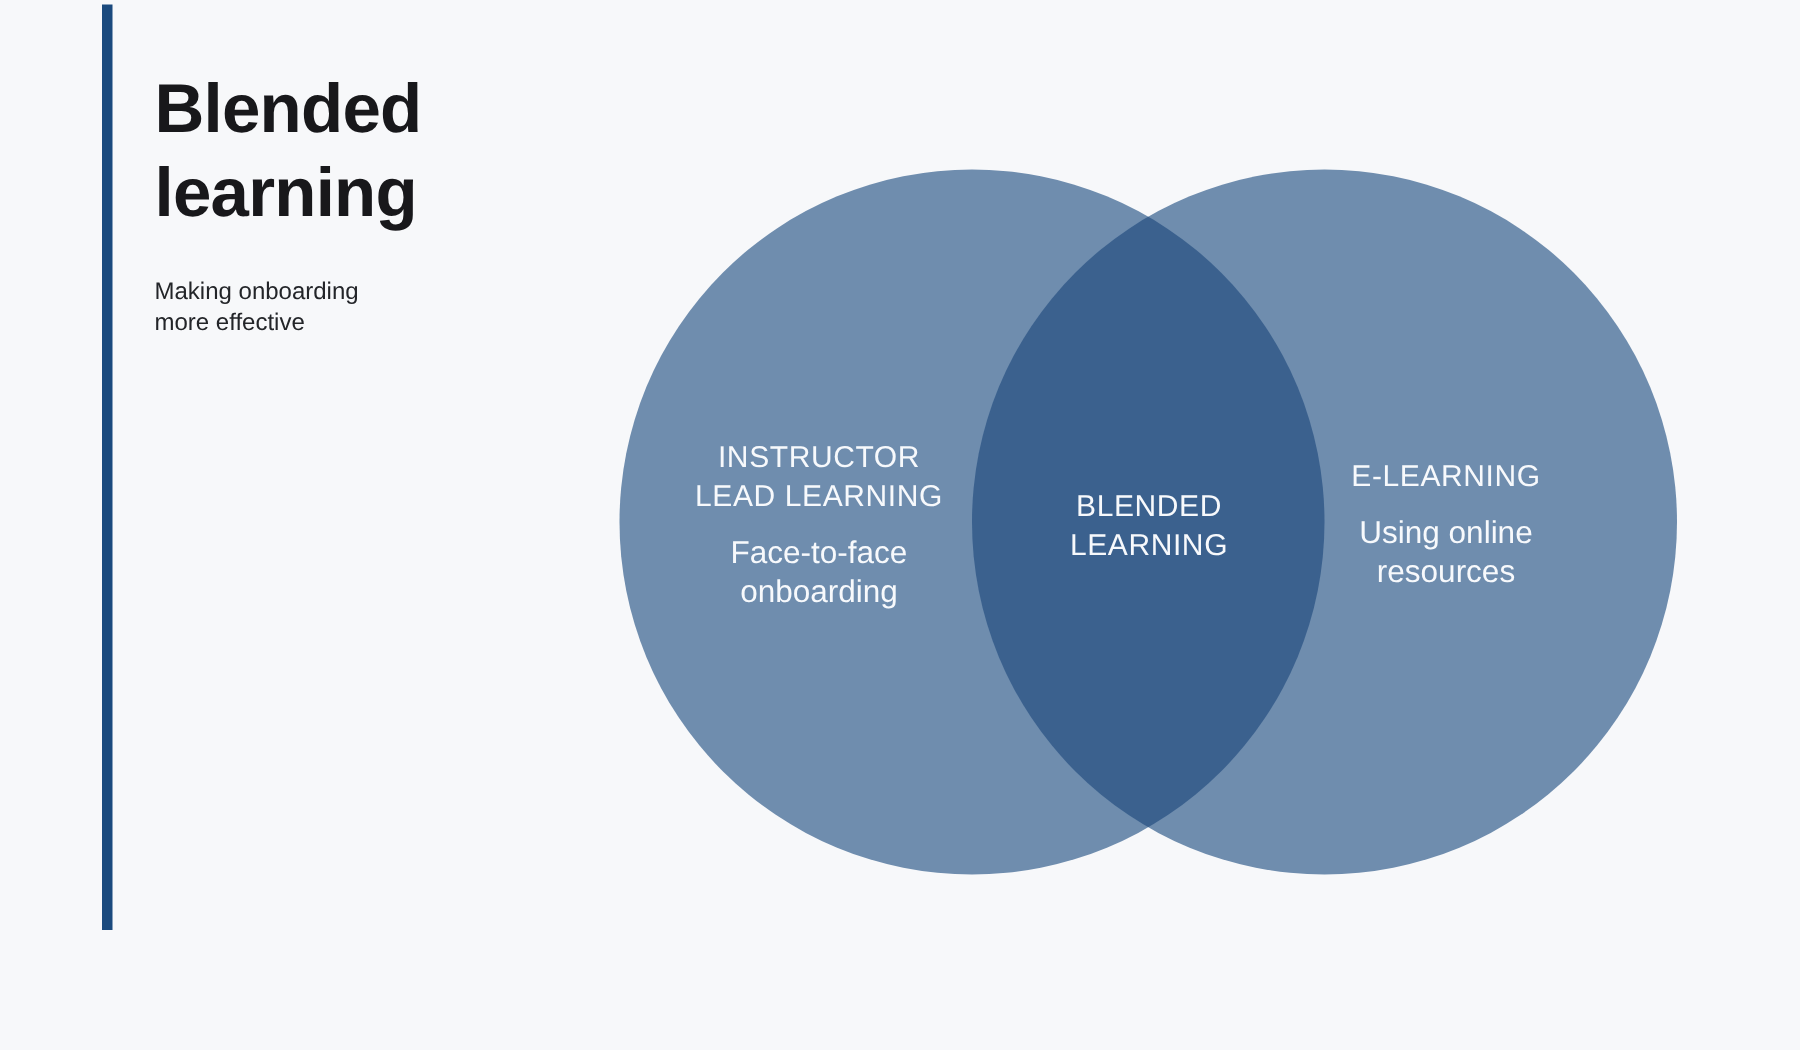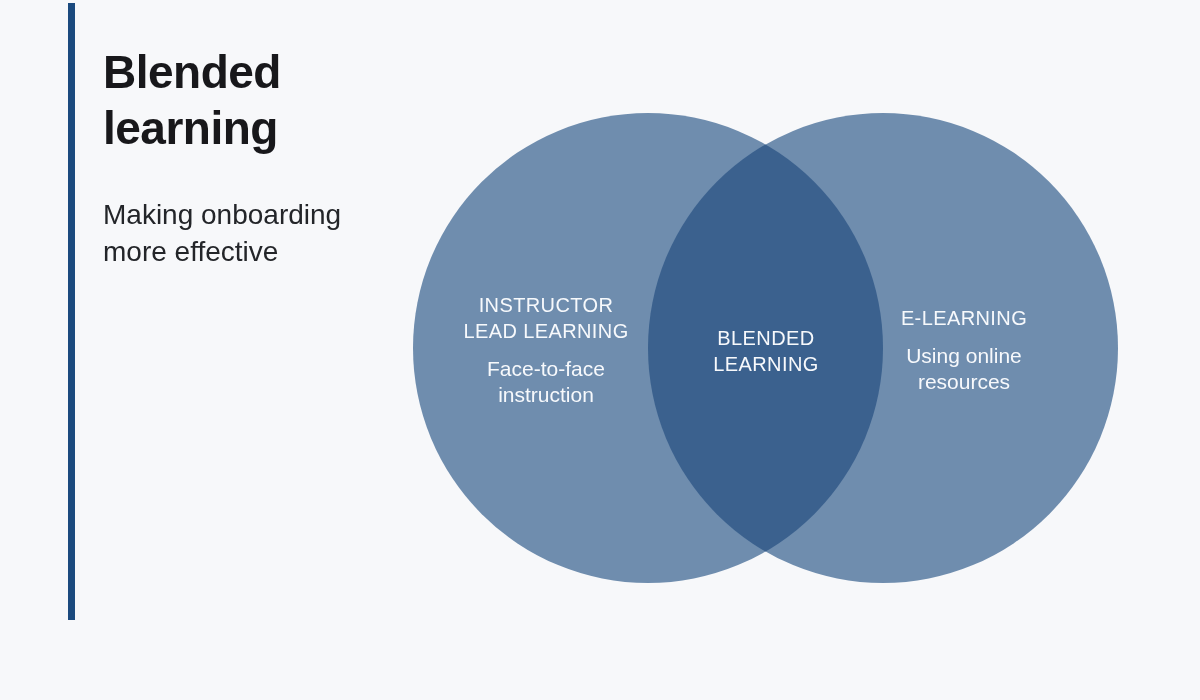"Making onboarding" .subtitle { font-size: 28px -> 16px; margin-top: 40px -> 28px }
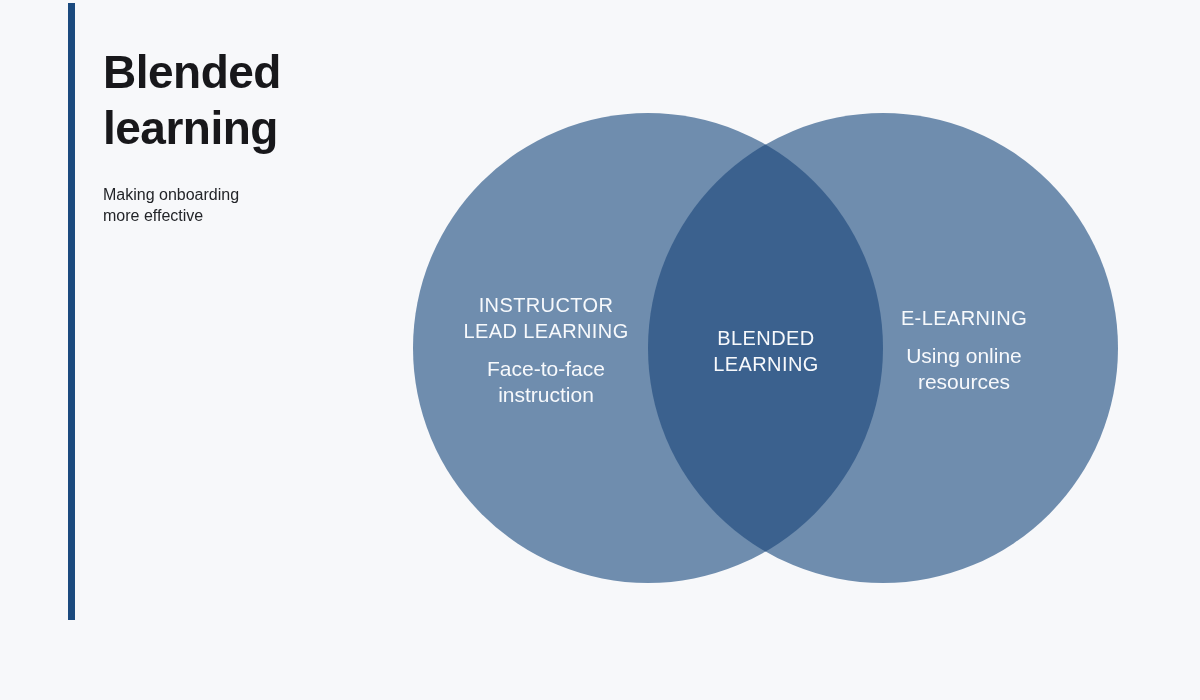"Face-to-face" div.label-body { text: instruction -> onboarding }
